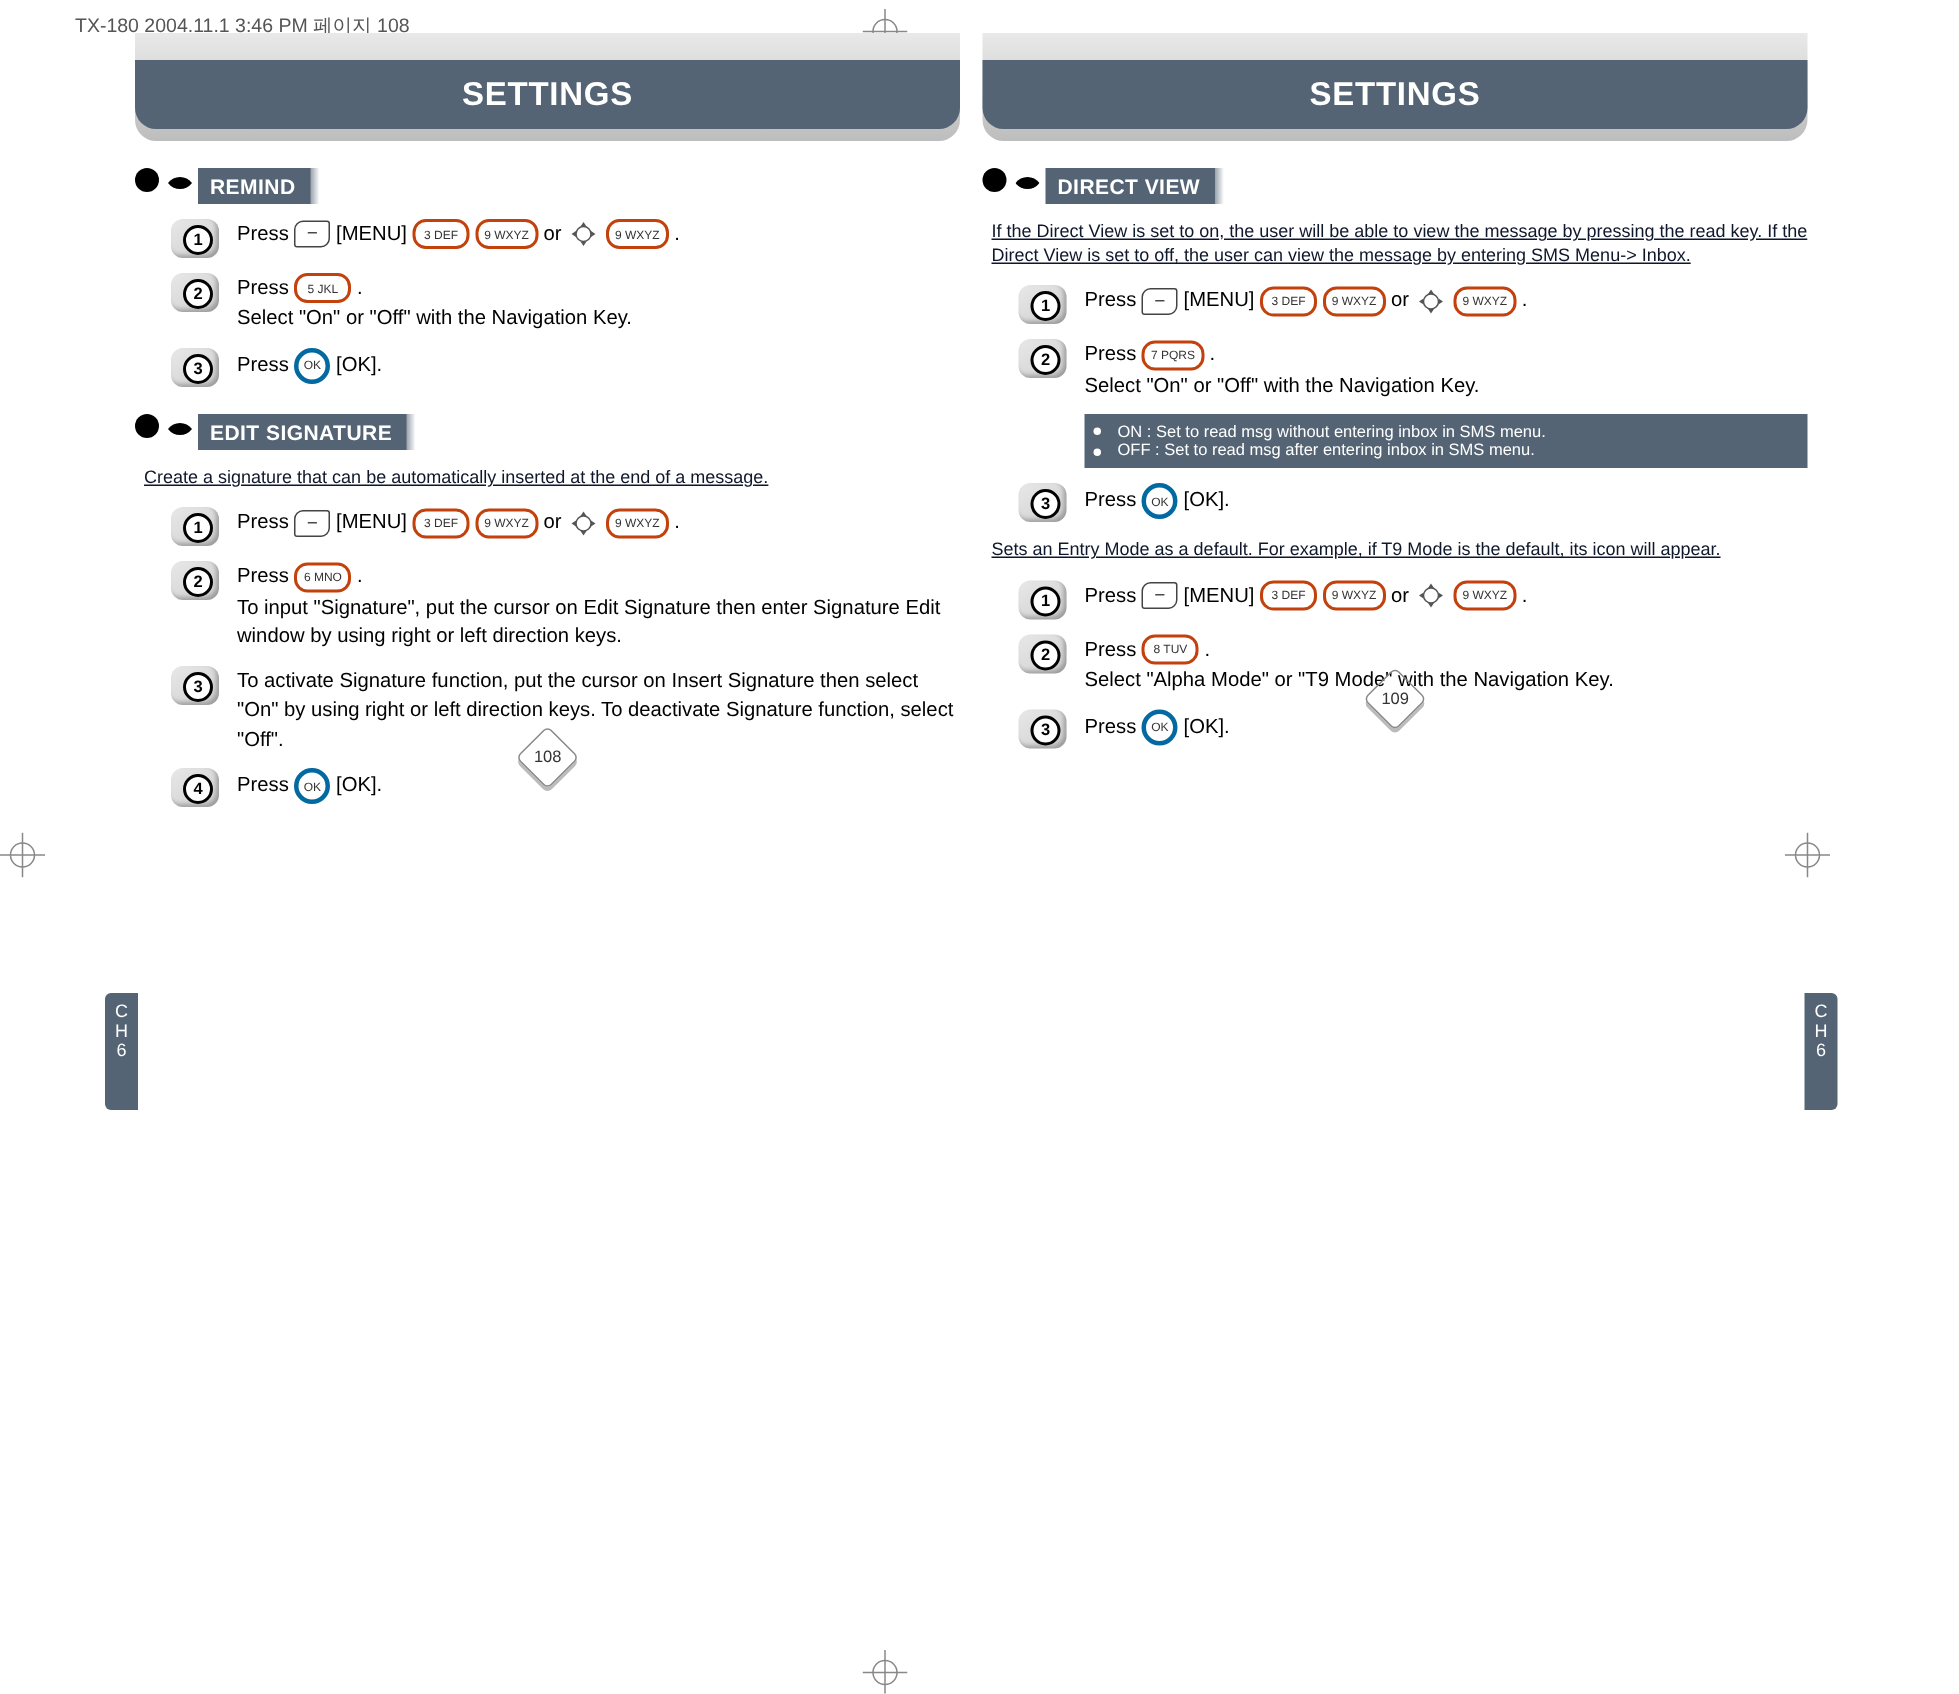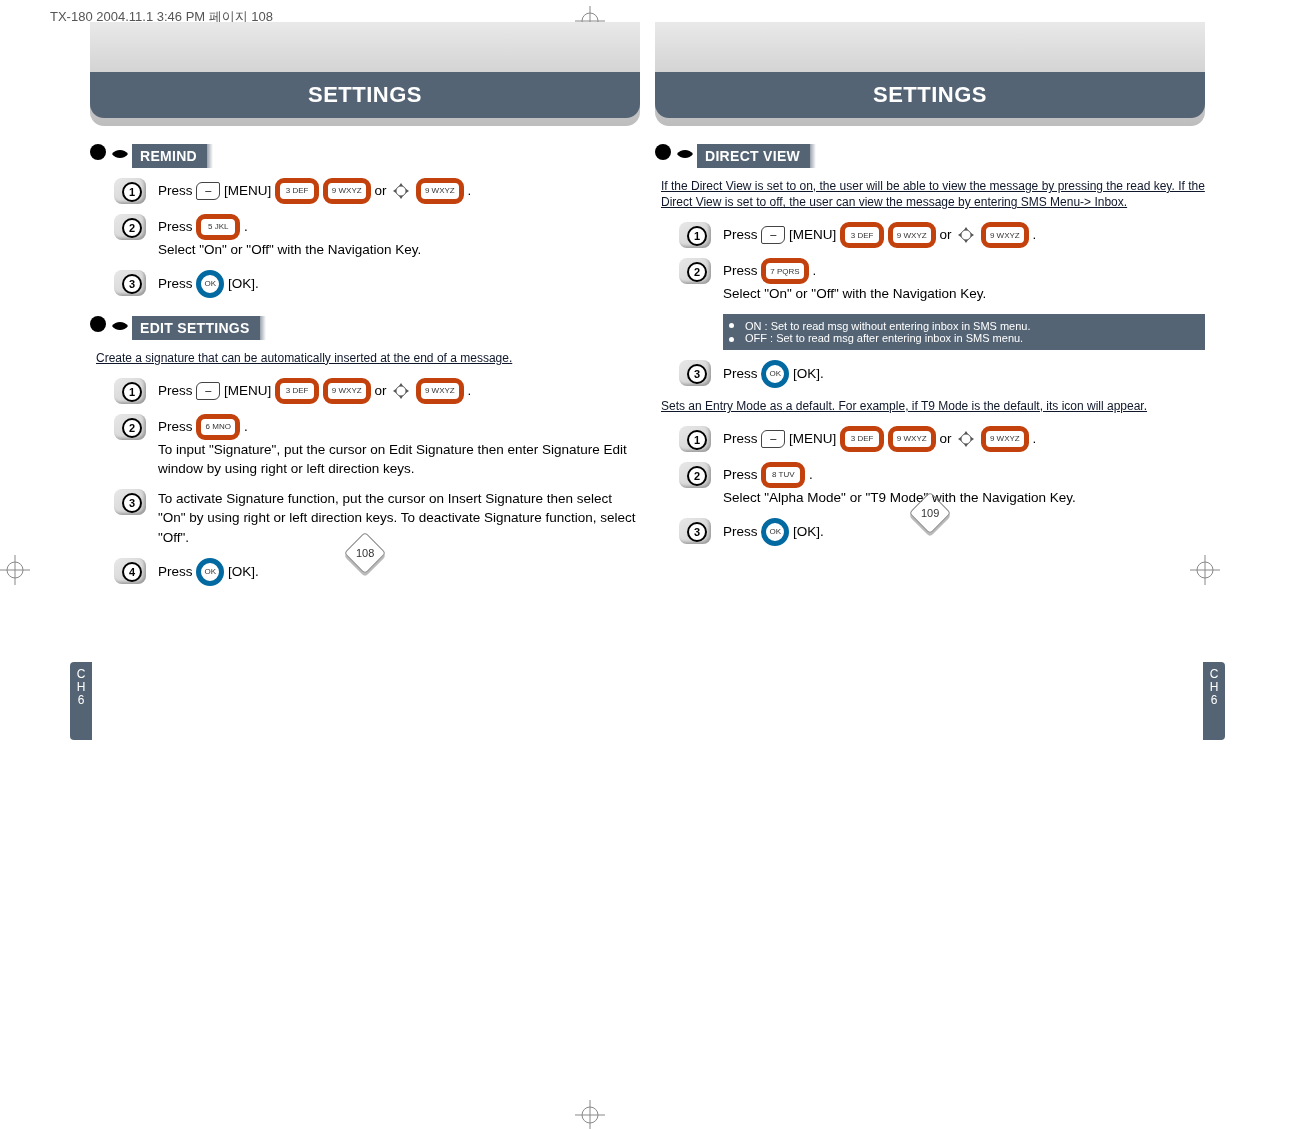"SETTINGS" .banner-title { margin-top: 32px -> none }
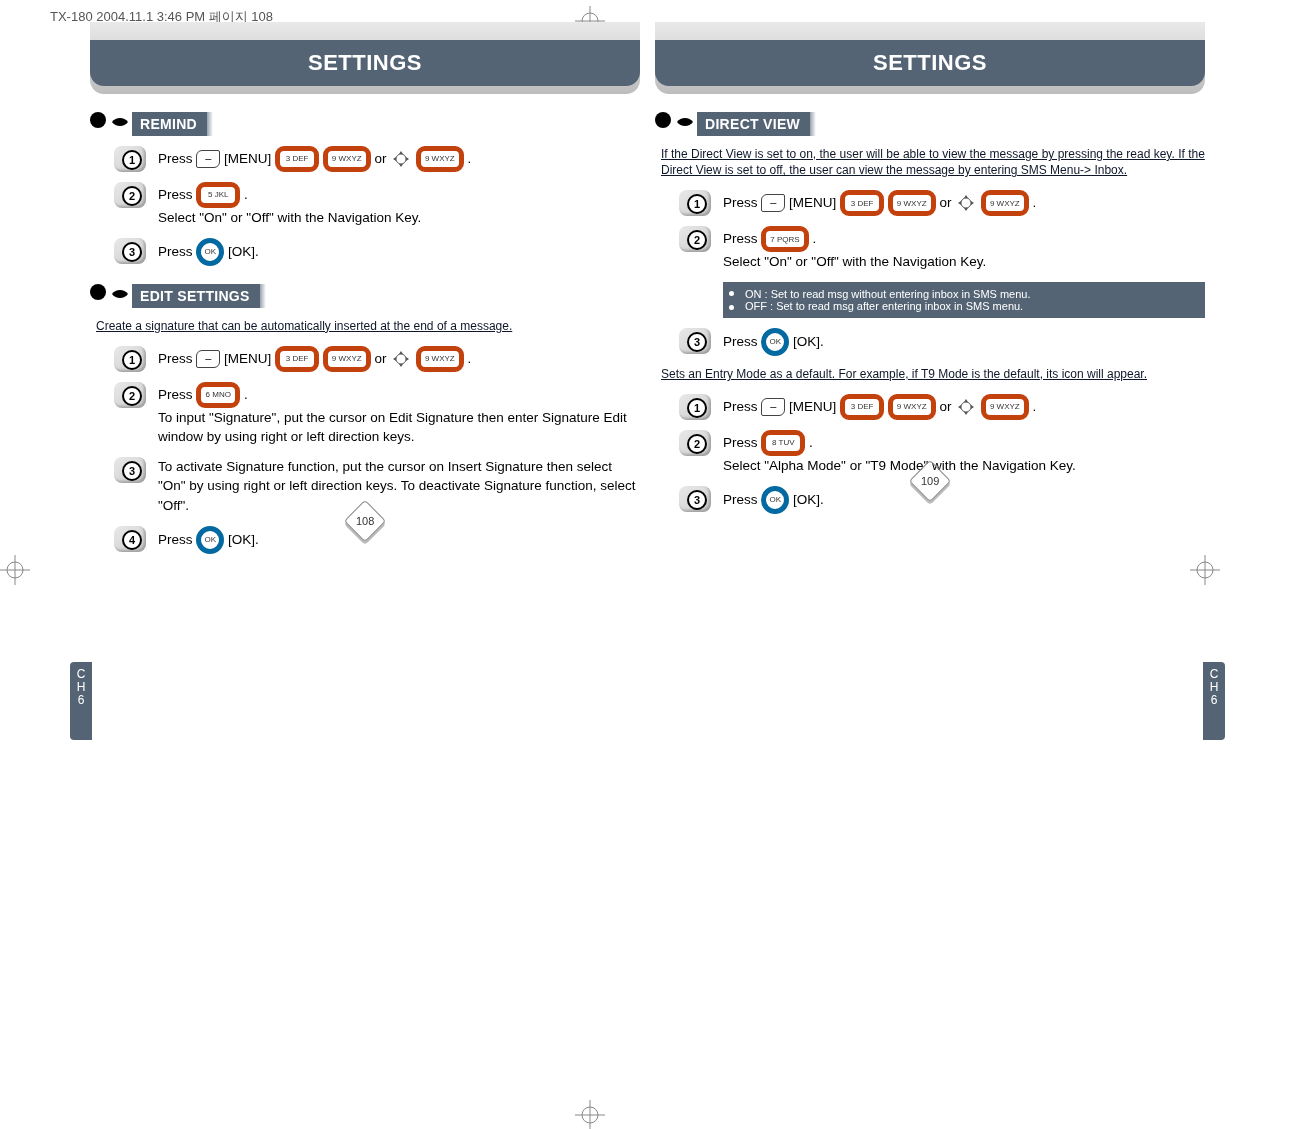"3 DEF" .key-pill { border: 5px solid #c2410c -> 2px solid #c2410c }
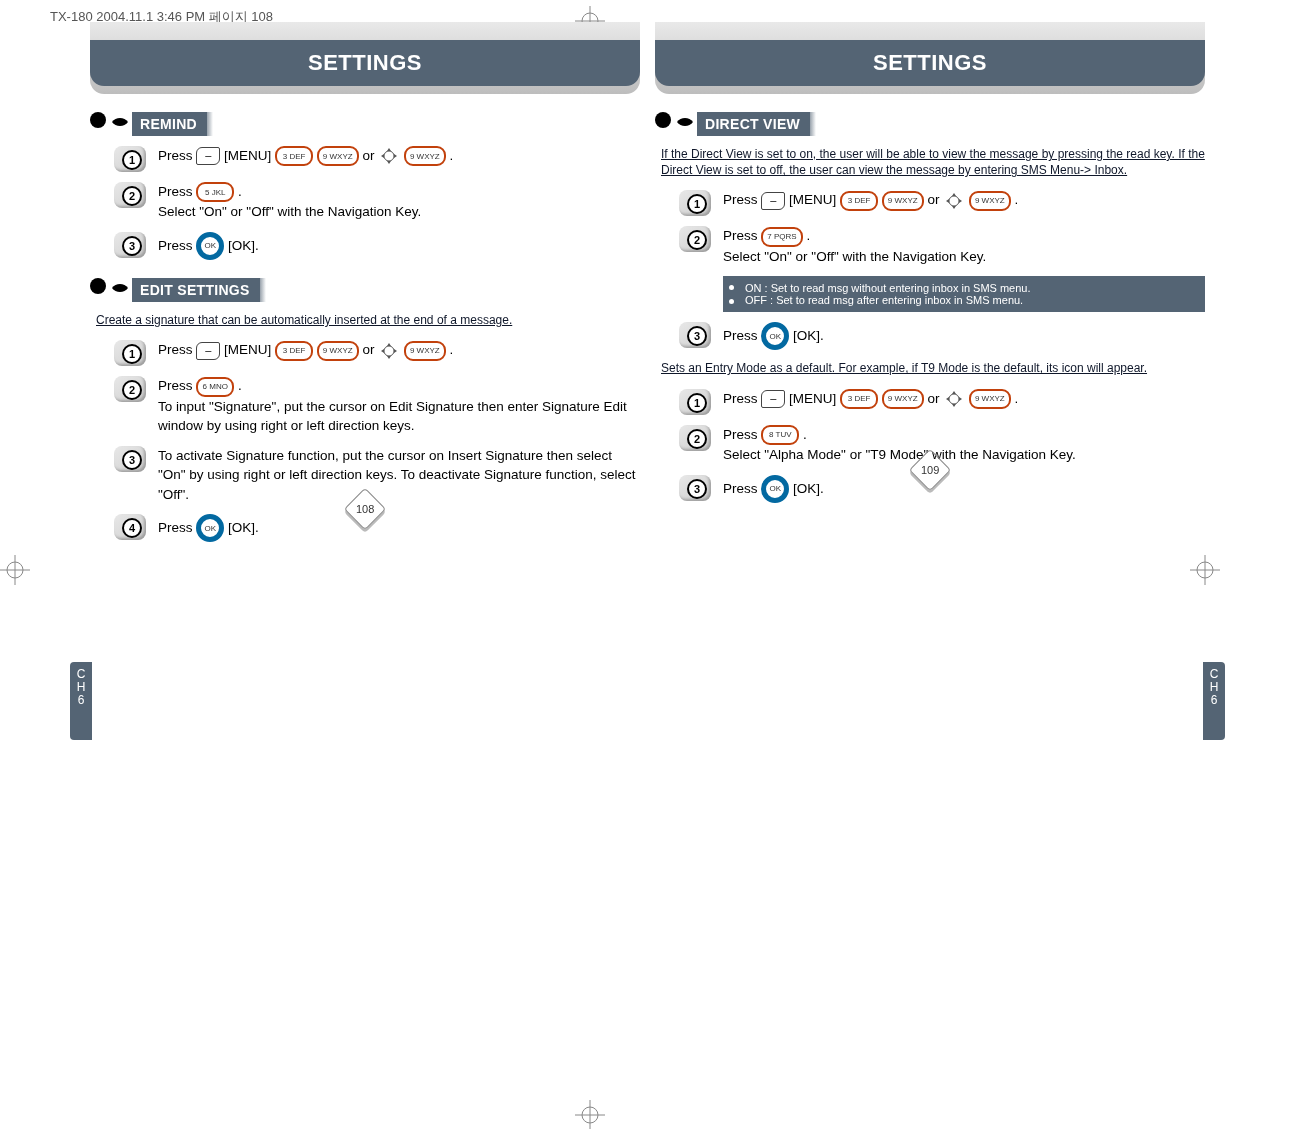"OK" .key-circle { border: 5px solid #0369a1 -> 3px solid #0369a1 }
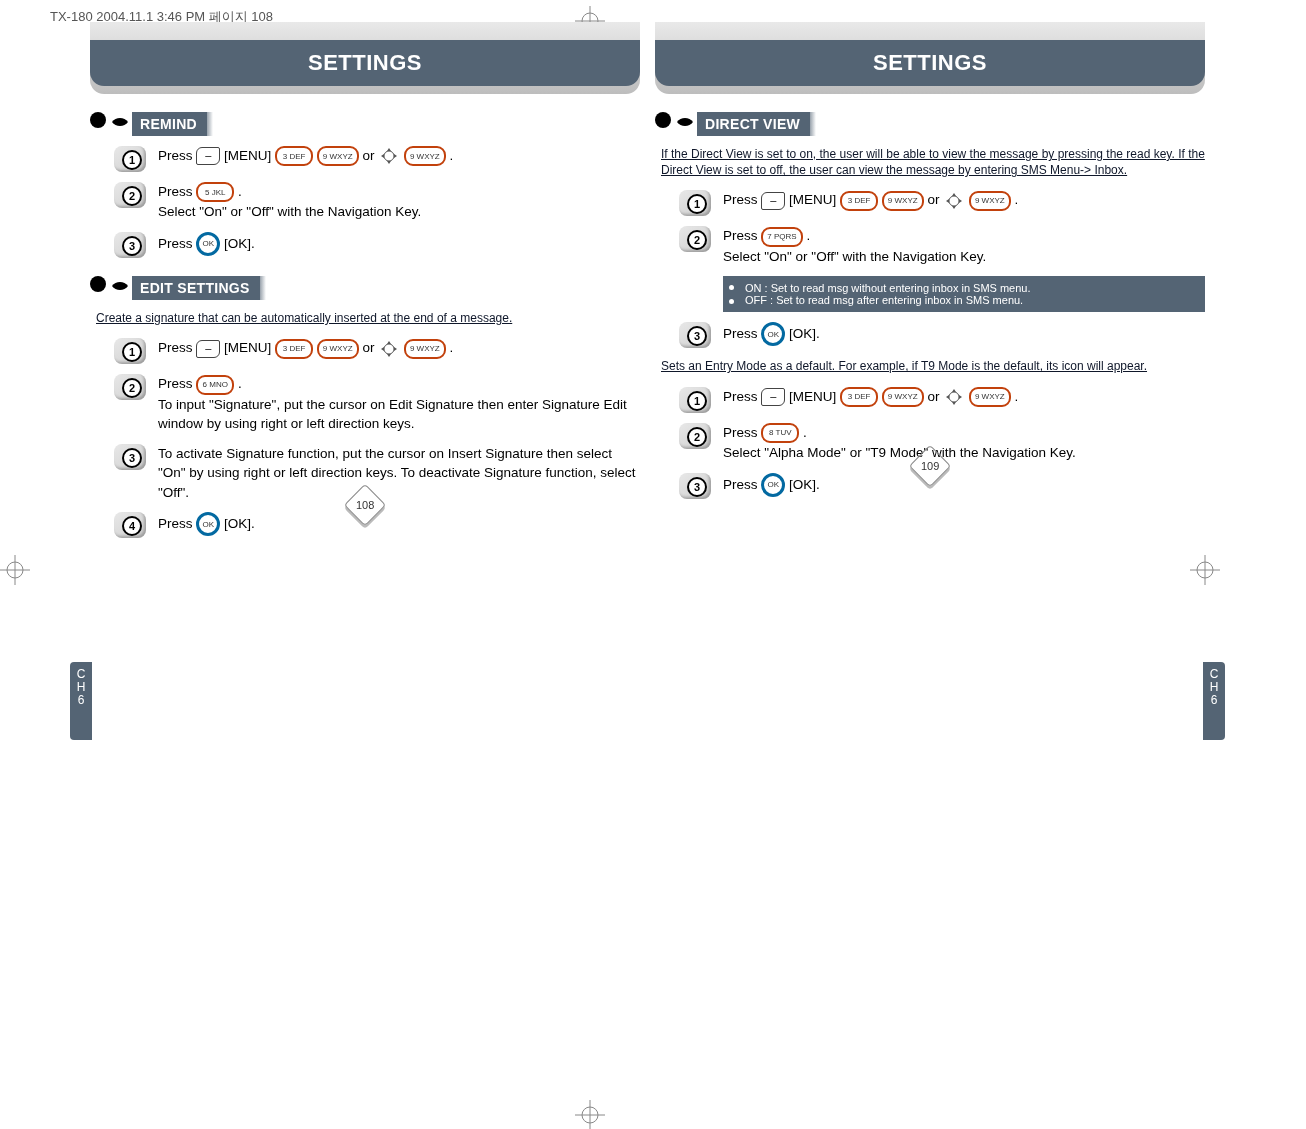"EDIT SETTINGS" span.section-label { text: SETTINGS -> SIGNATURE }
